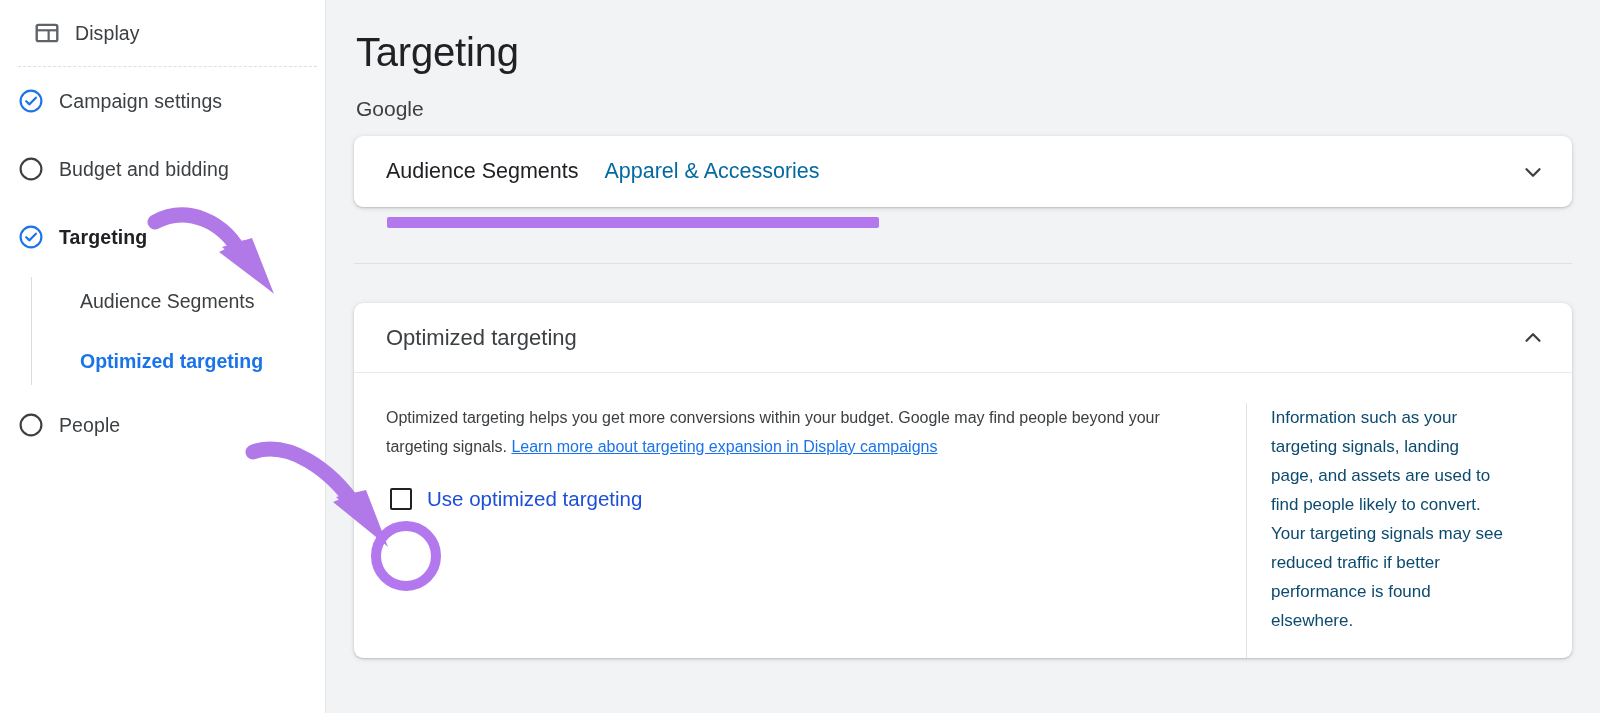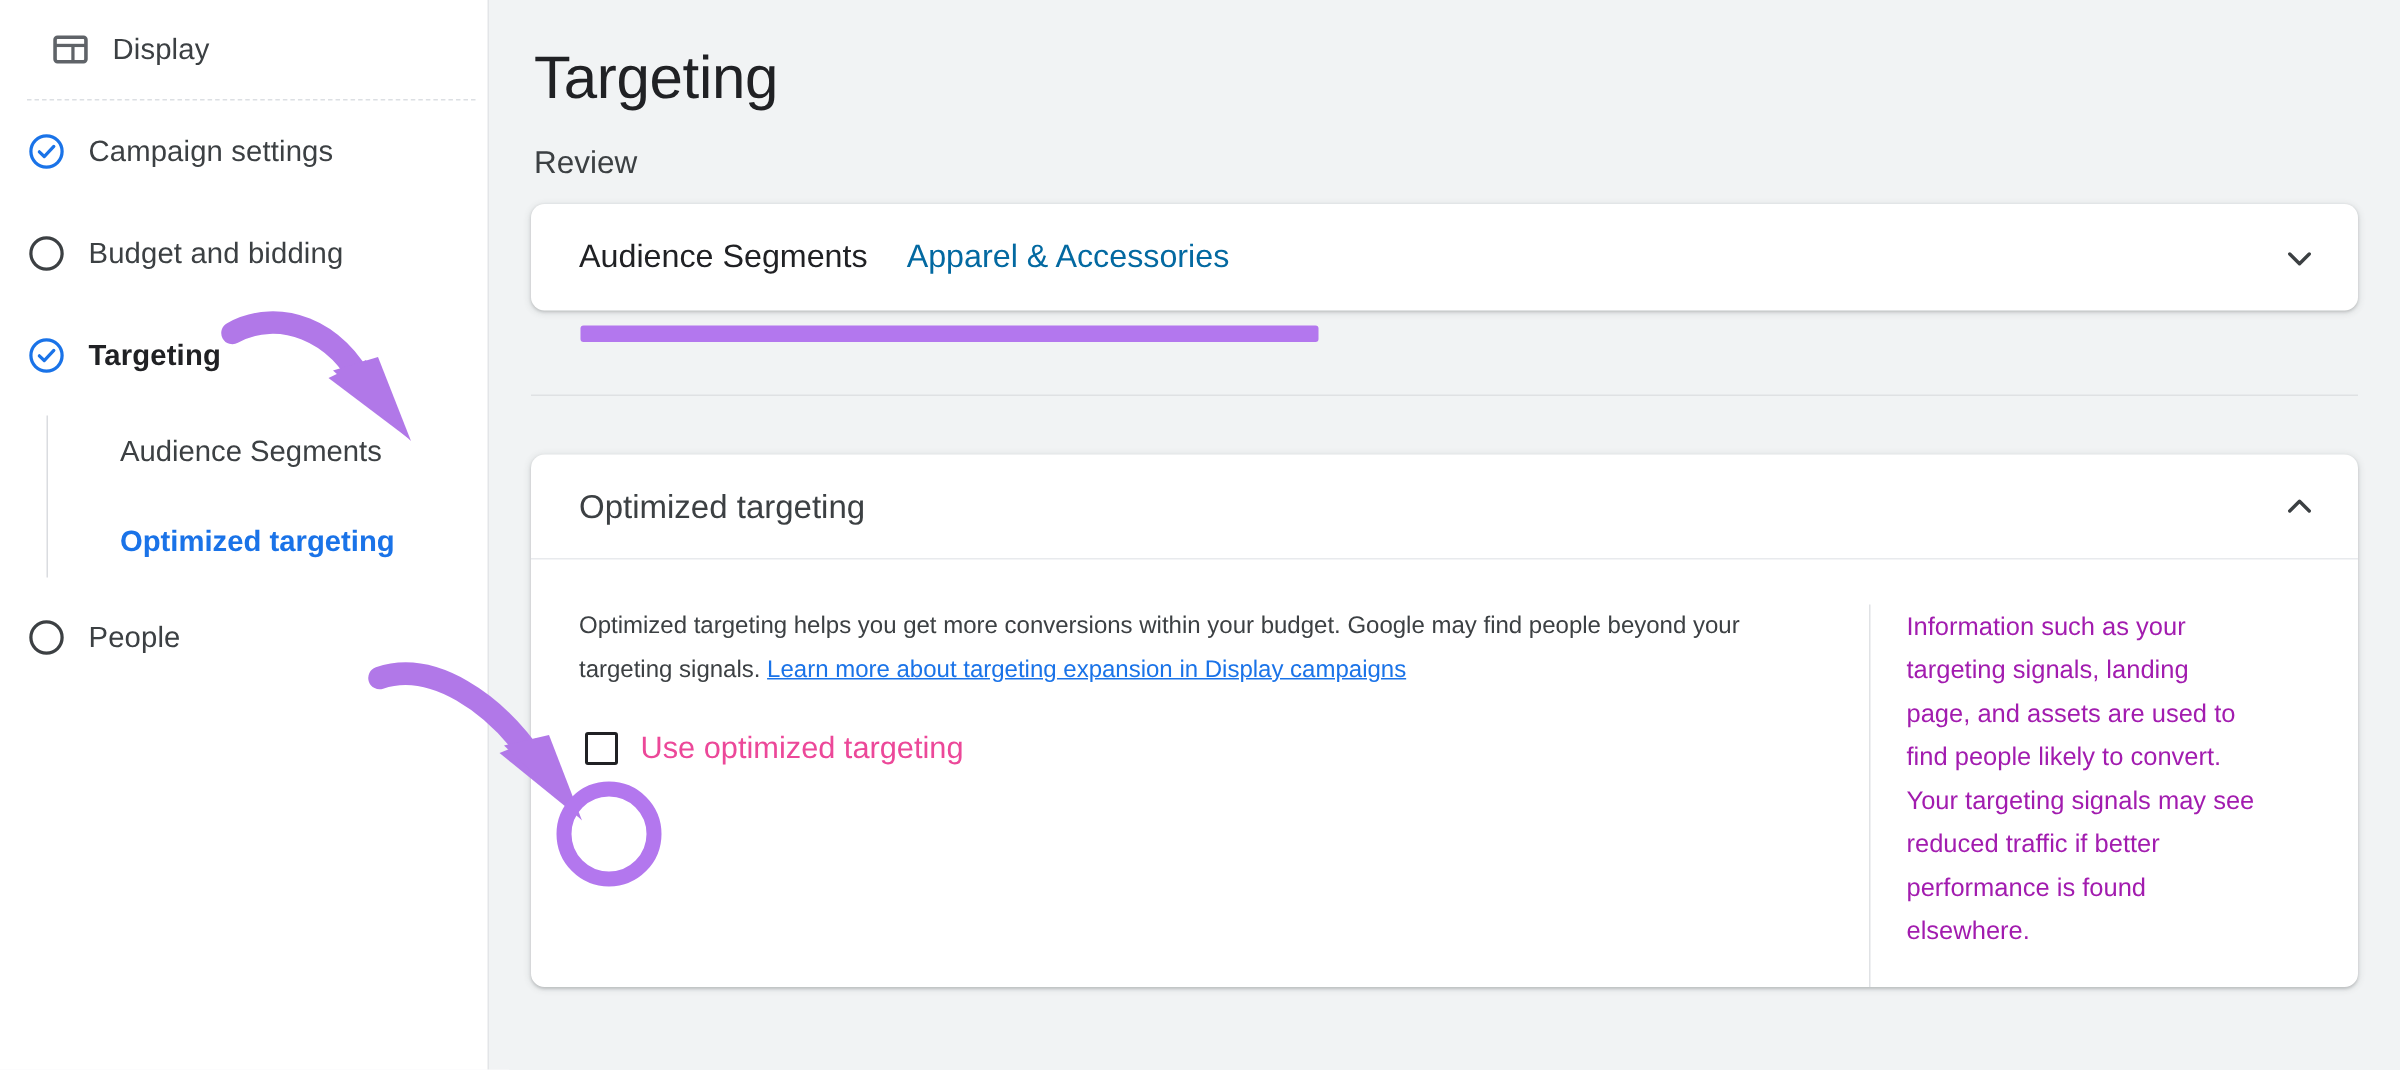"Review" div.section-label { text: Review -> Google }
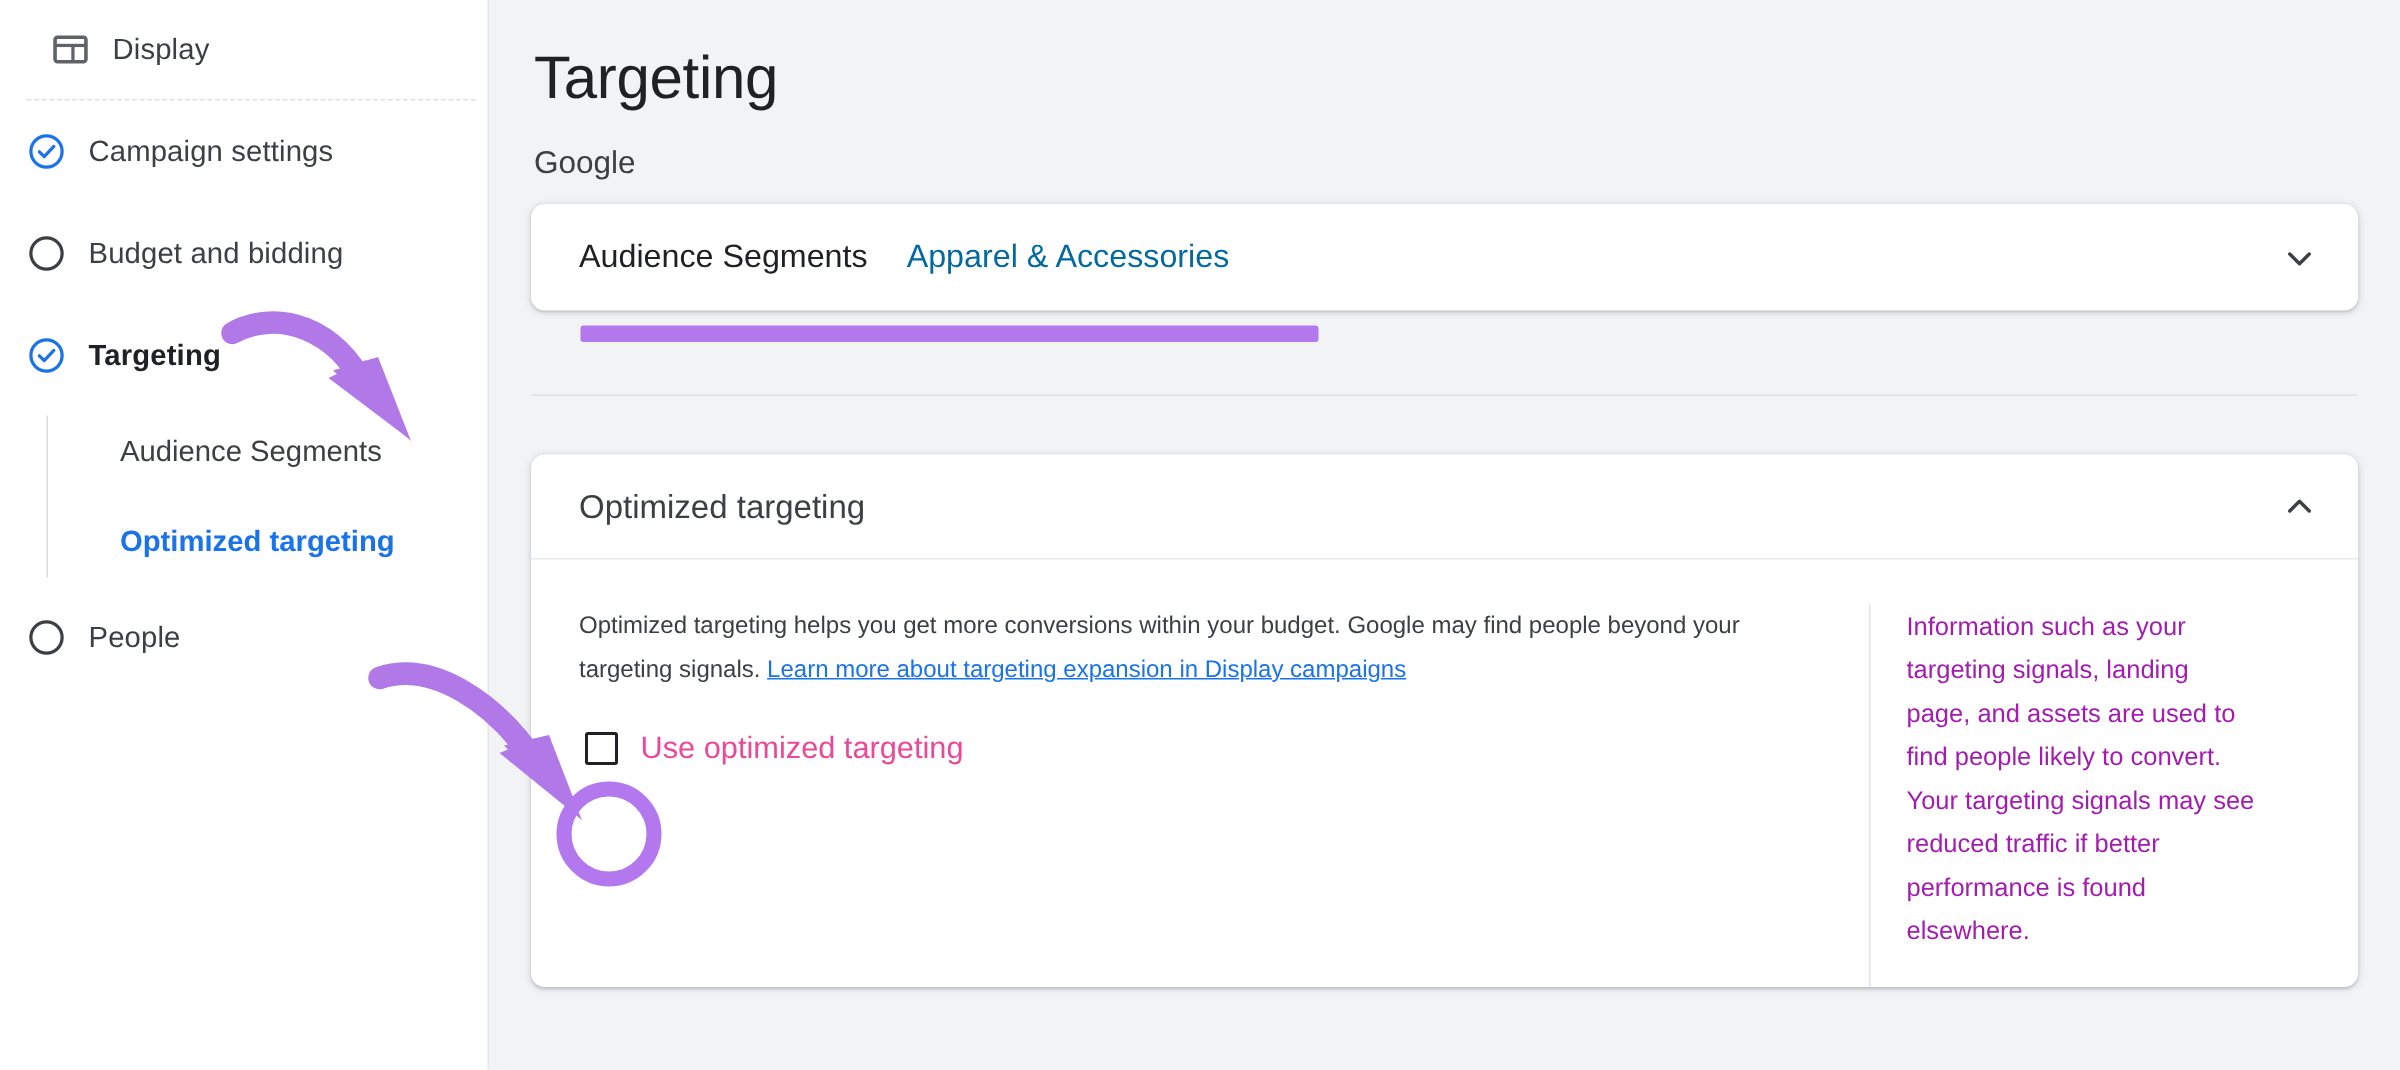"Information such as your targeting" .ot-info { color: #a21caf -> #0c4a6e }
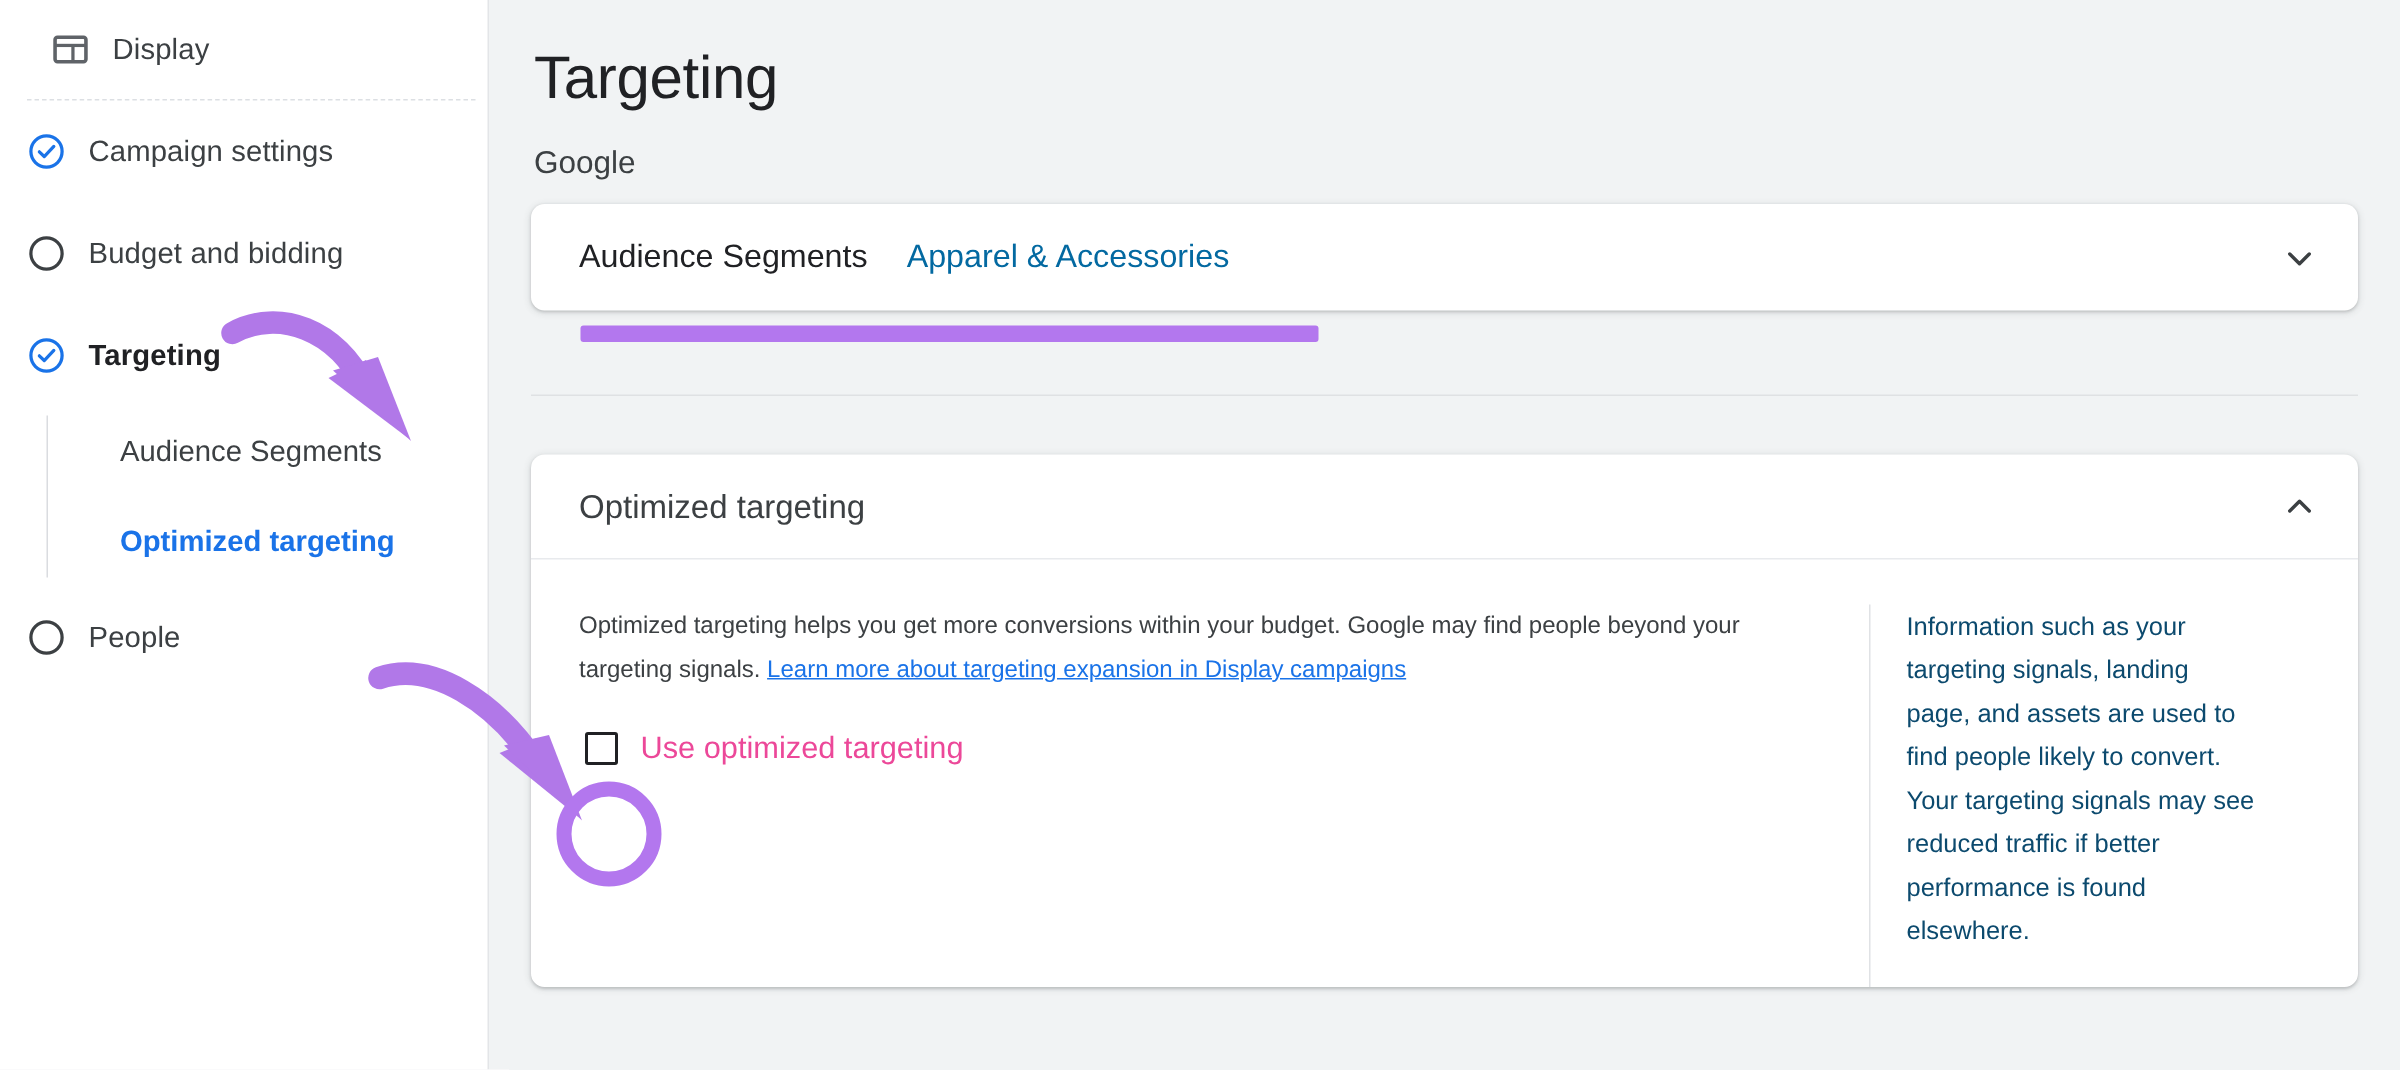"Use optimized targeting" .checkbox-label { color: #ec4899 -> #1d4ed8 }
